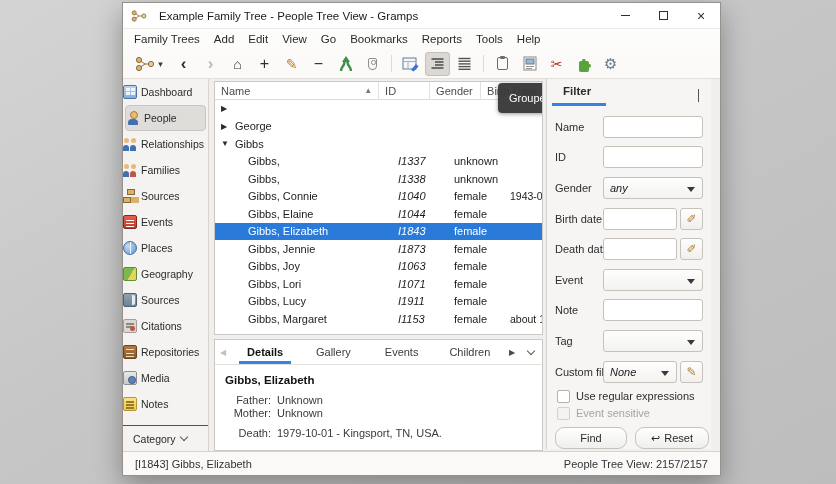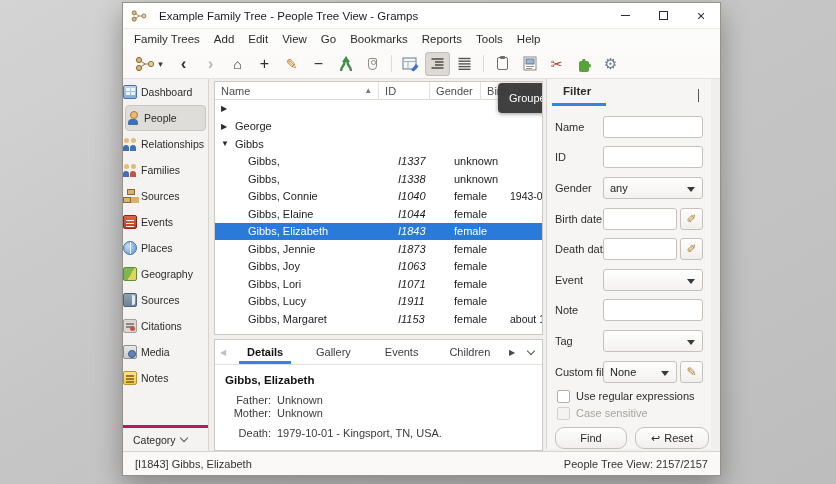"any" .fselect { font-style: none -> italic }
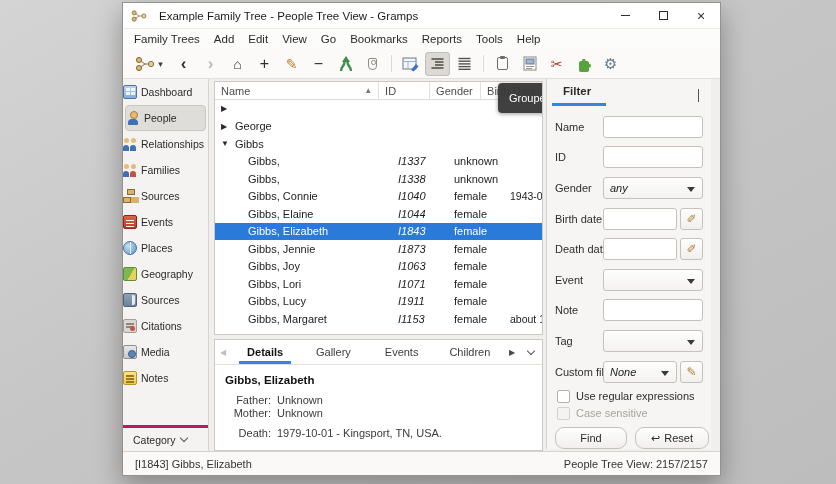"Repositories" div.sb-item { html: none -> <div> <span></span> <span>Repositories</span> </div> }
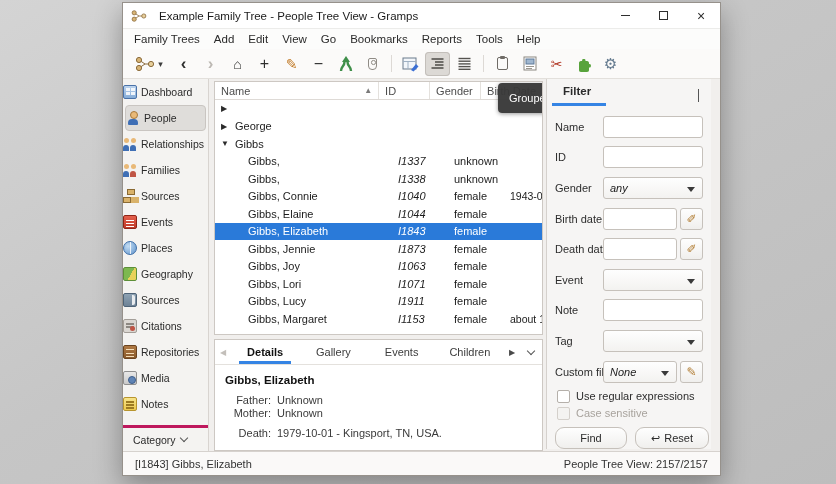"Case sensitive" span.cblabel { text: Case -> Event }
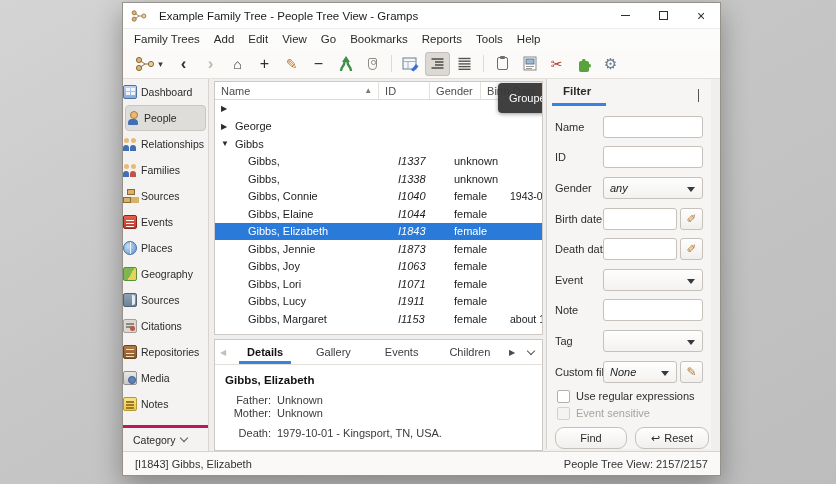"Category" .sb-category { border-top: 3px solid #be185d -> 1px solid #be185d }
